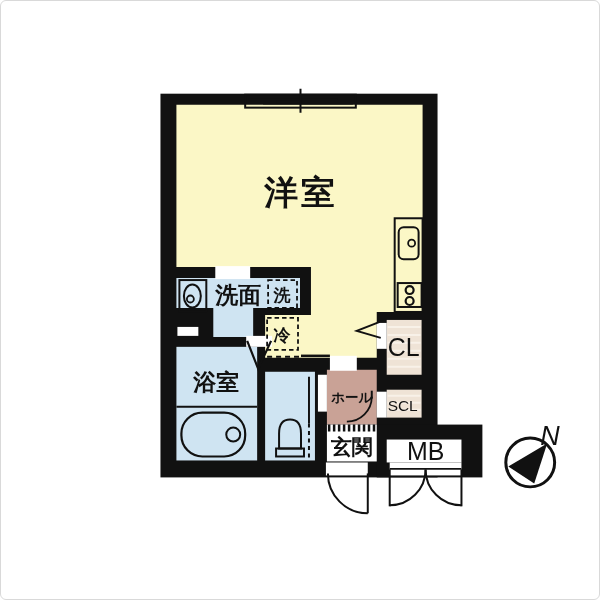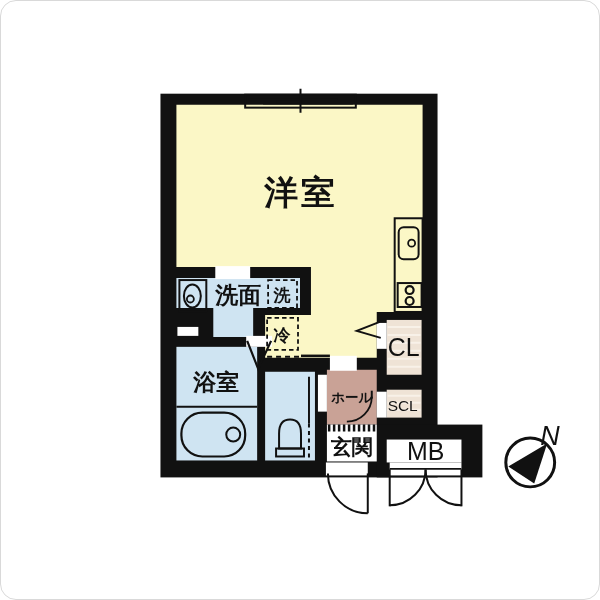"洋室" .frame { border-radius: 16px -> 6px }
